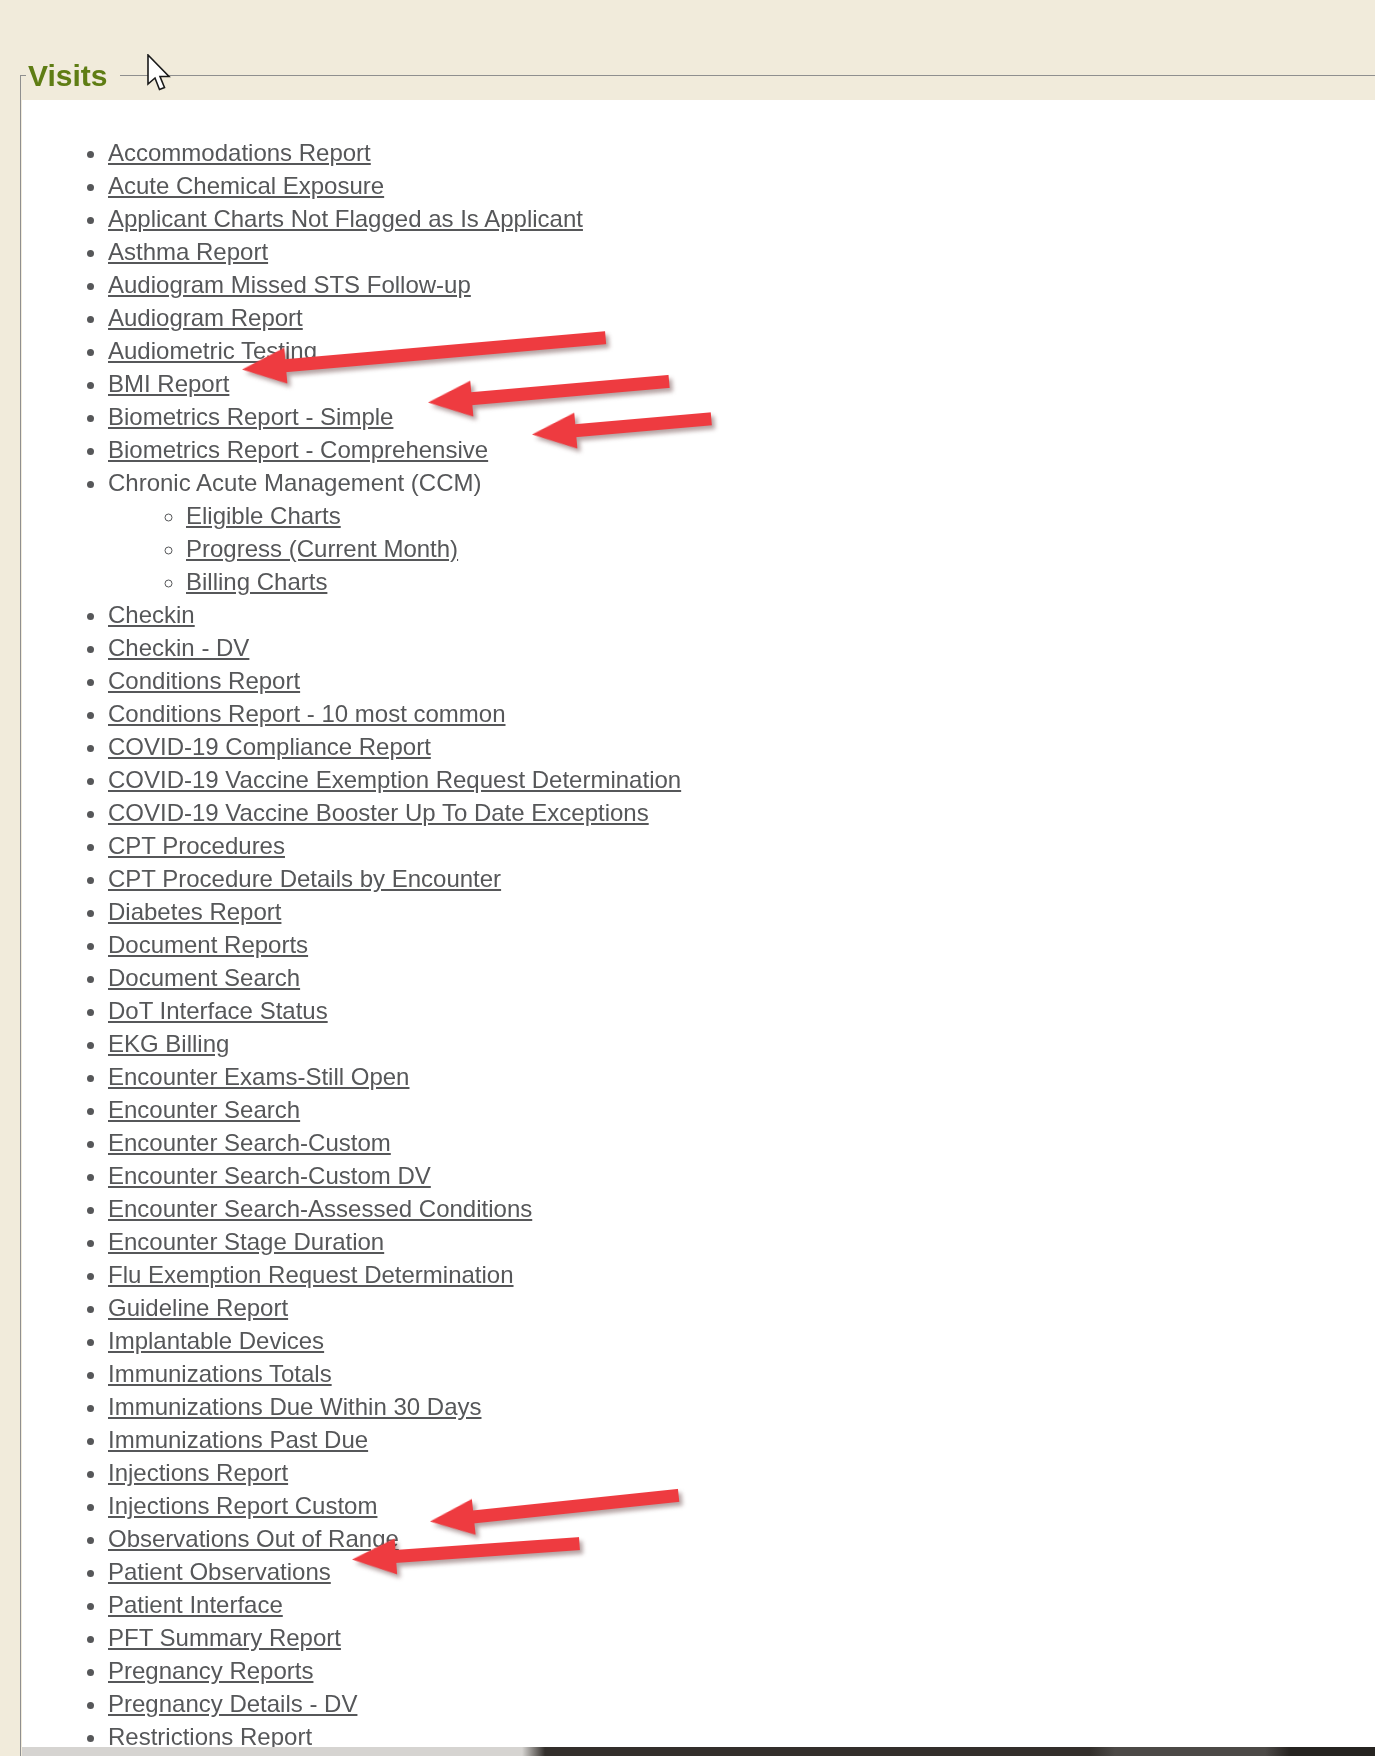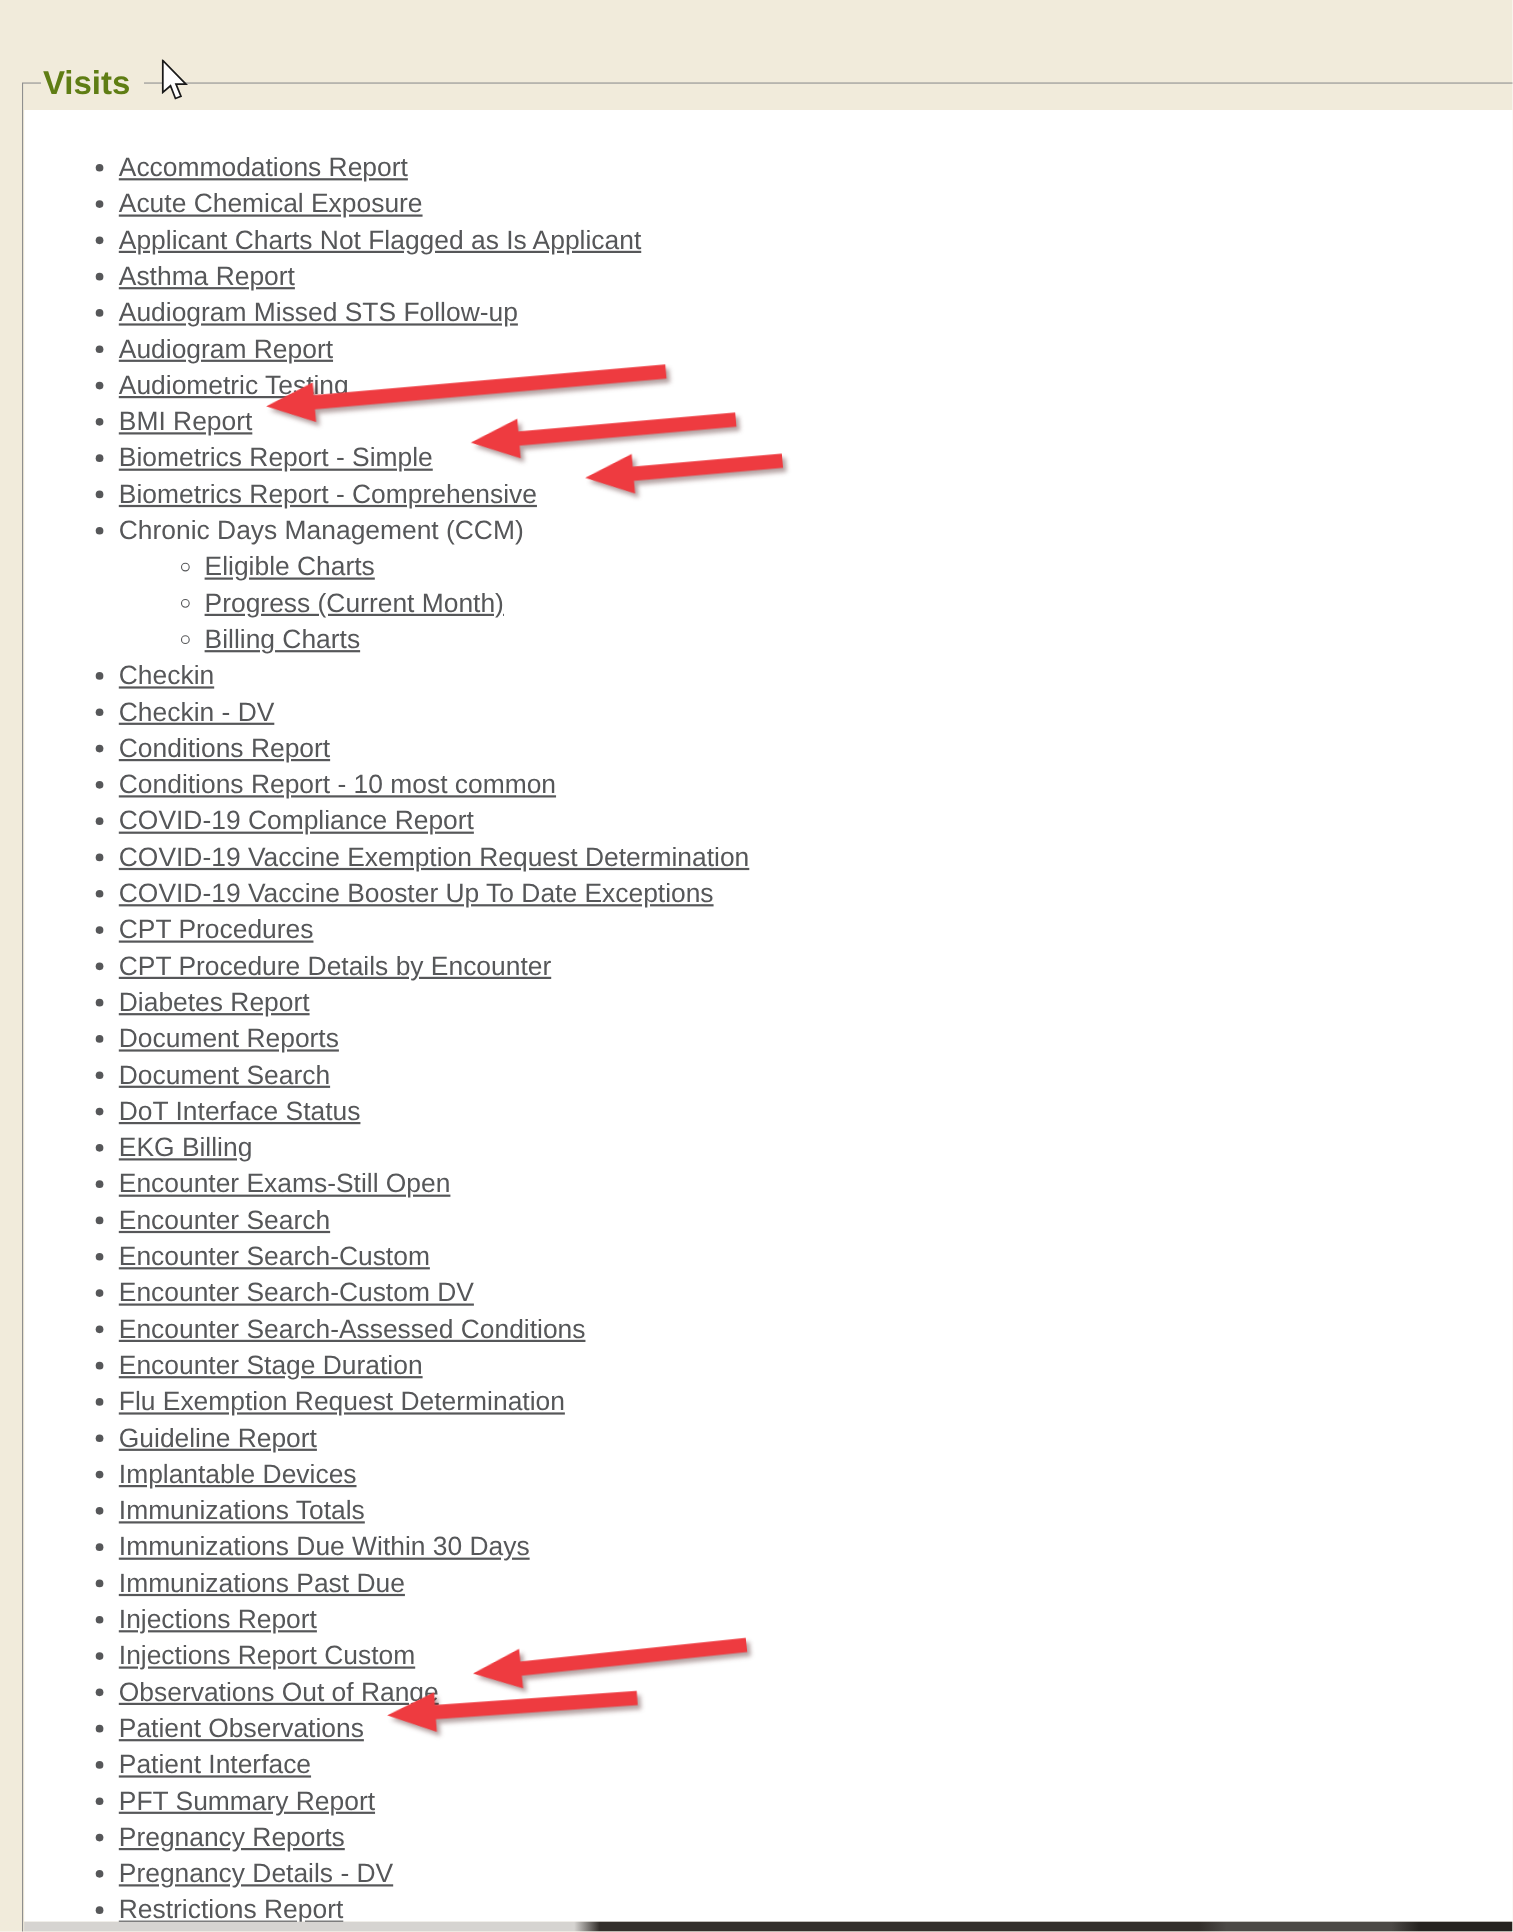"Visits" .visits-legend { margin-left: 16px -> 5px }
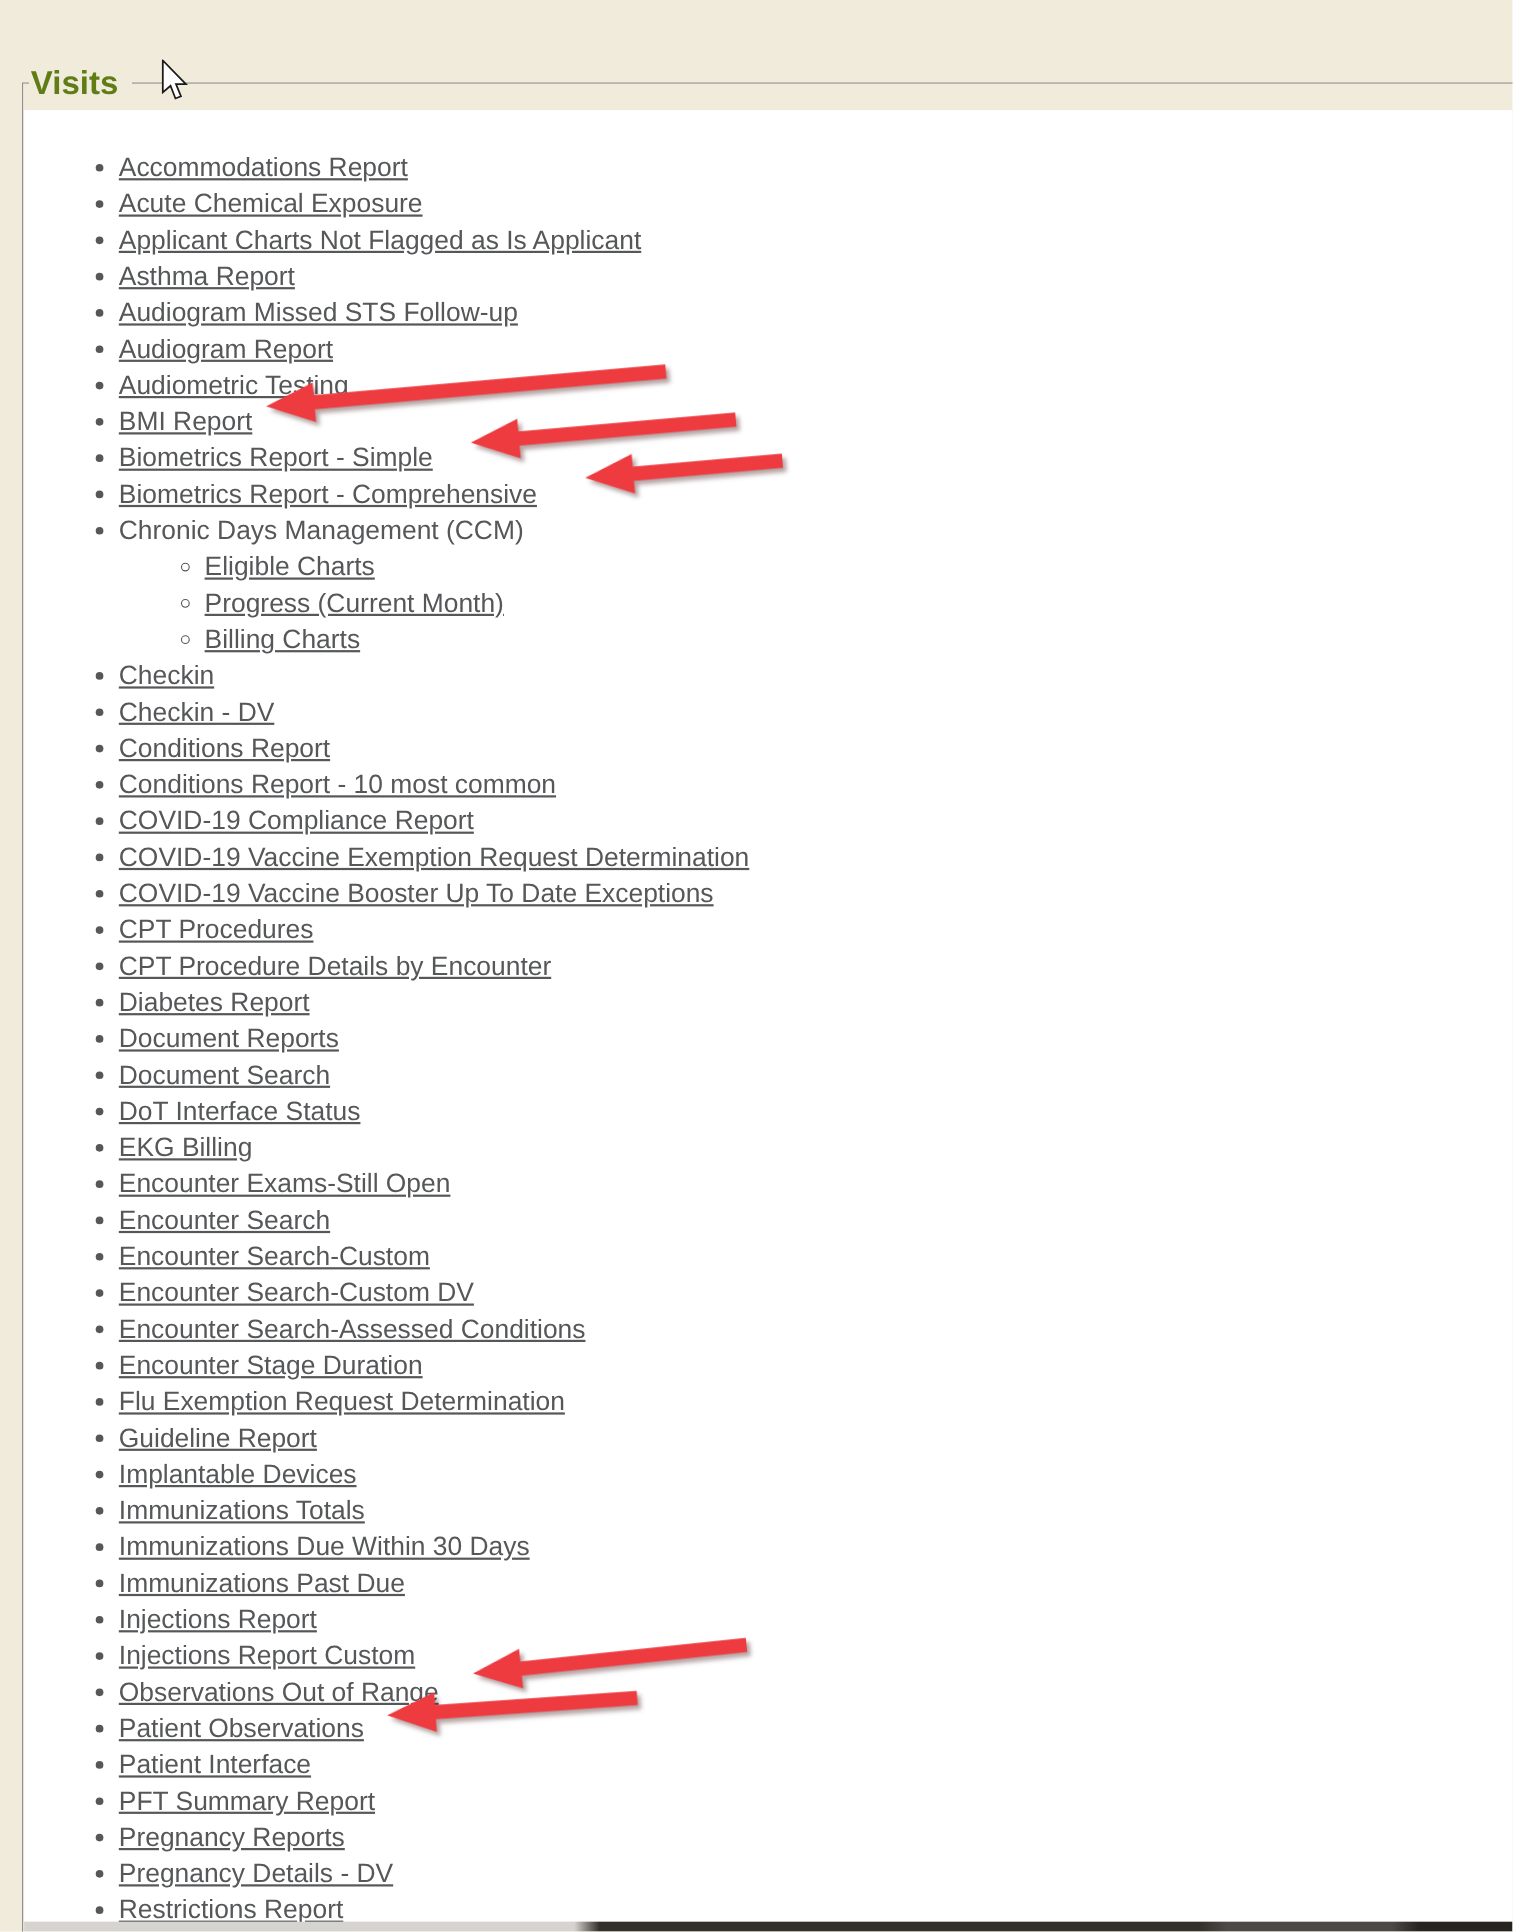"Chronic Days Management (CCM)" span.plain { text: Days -> Acute }
